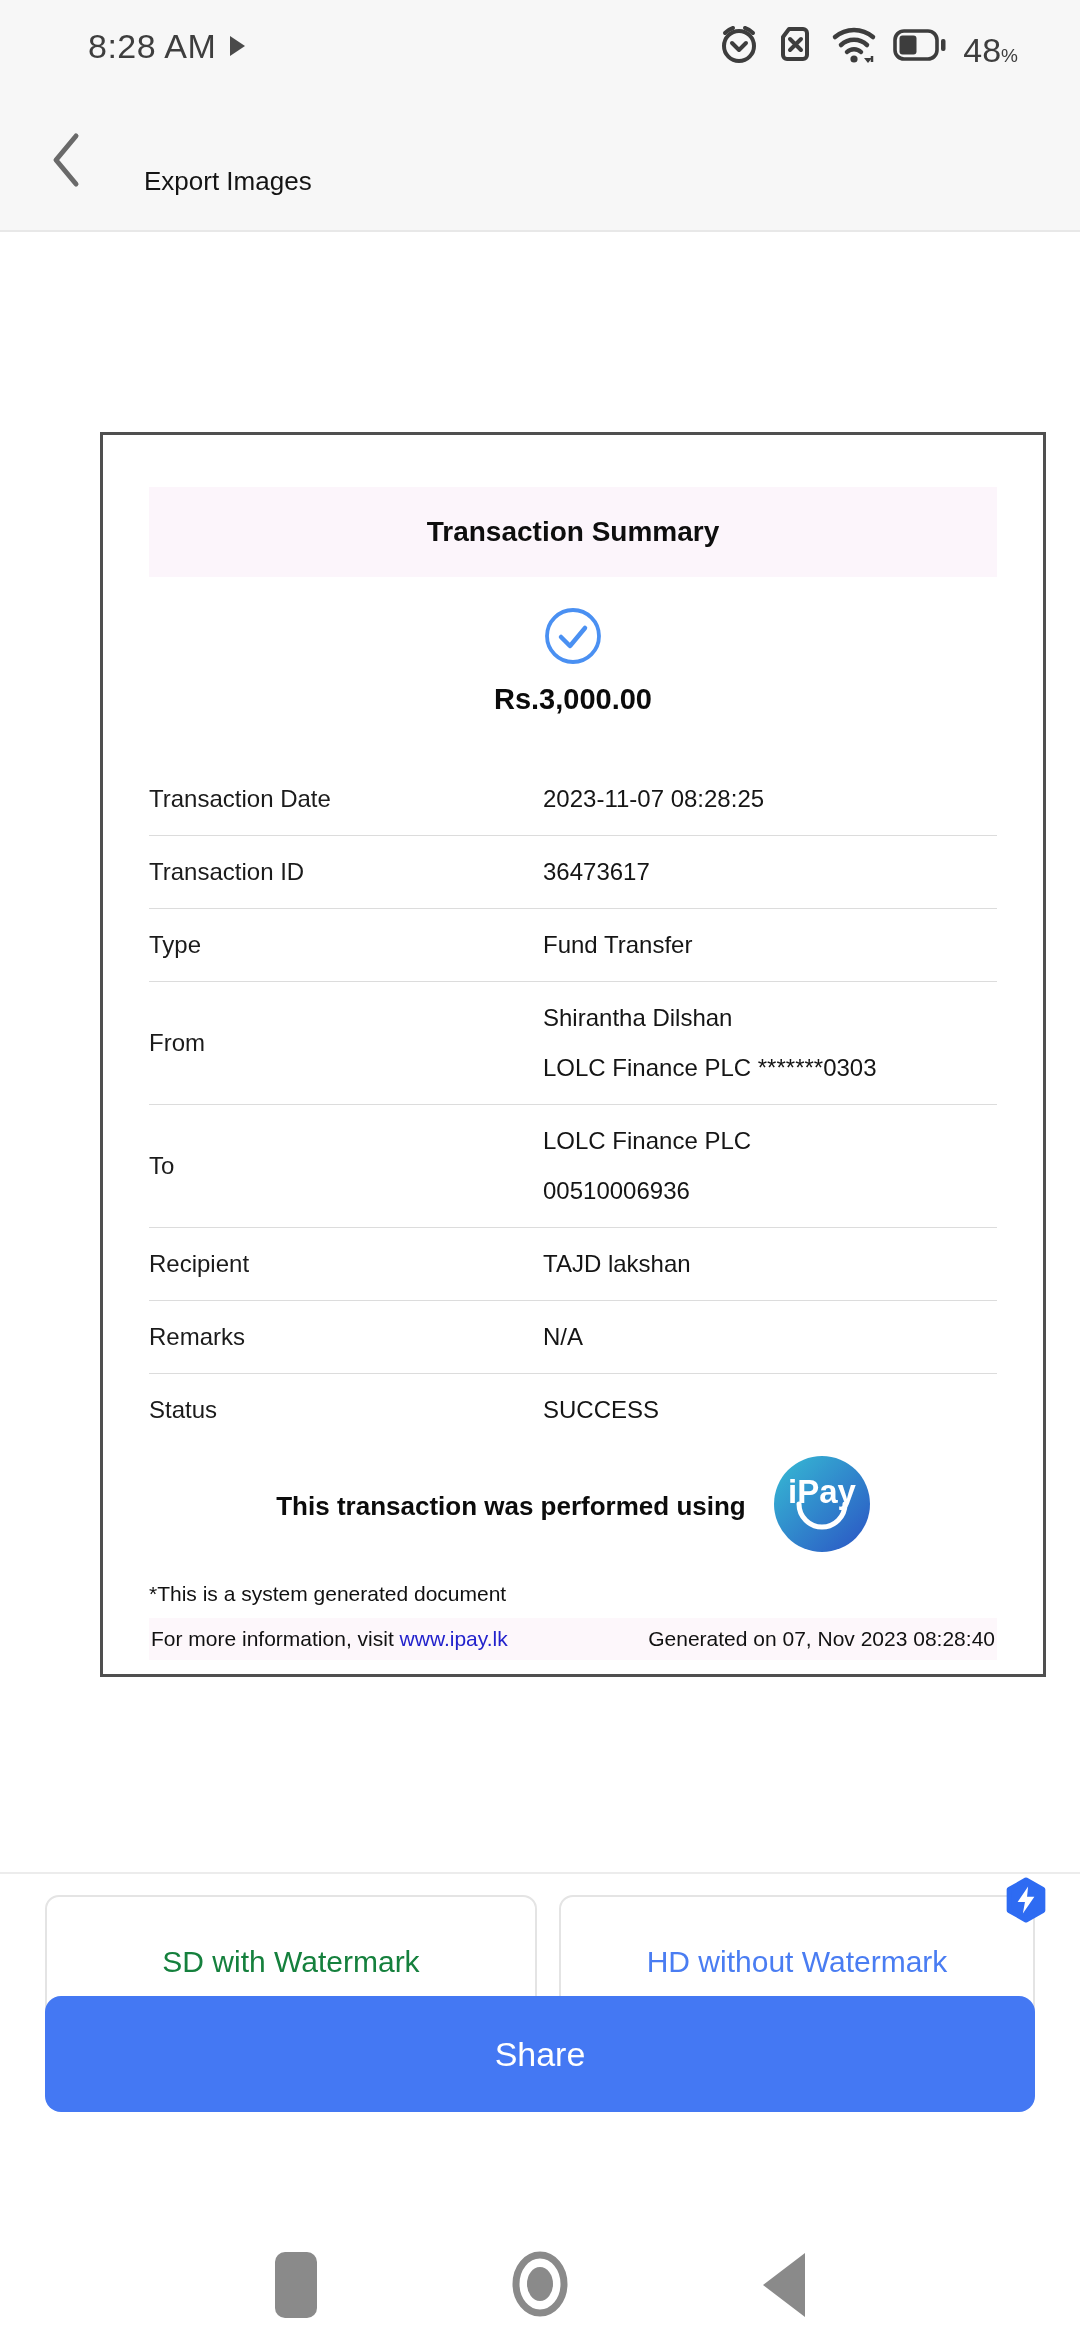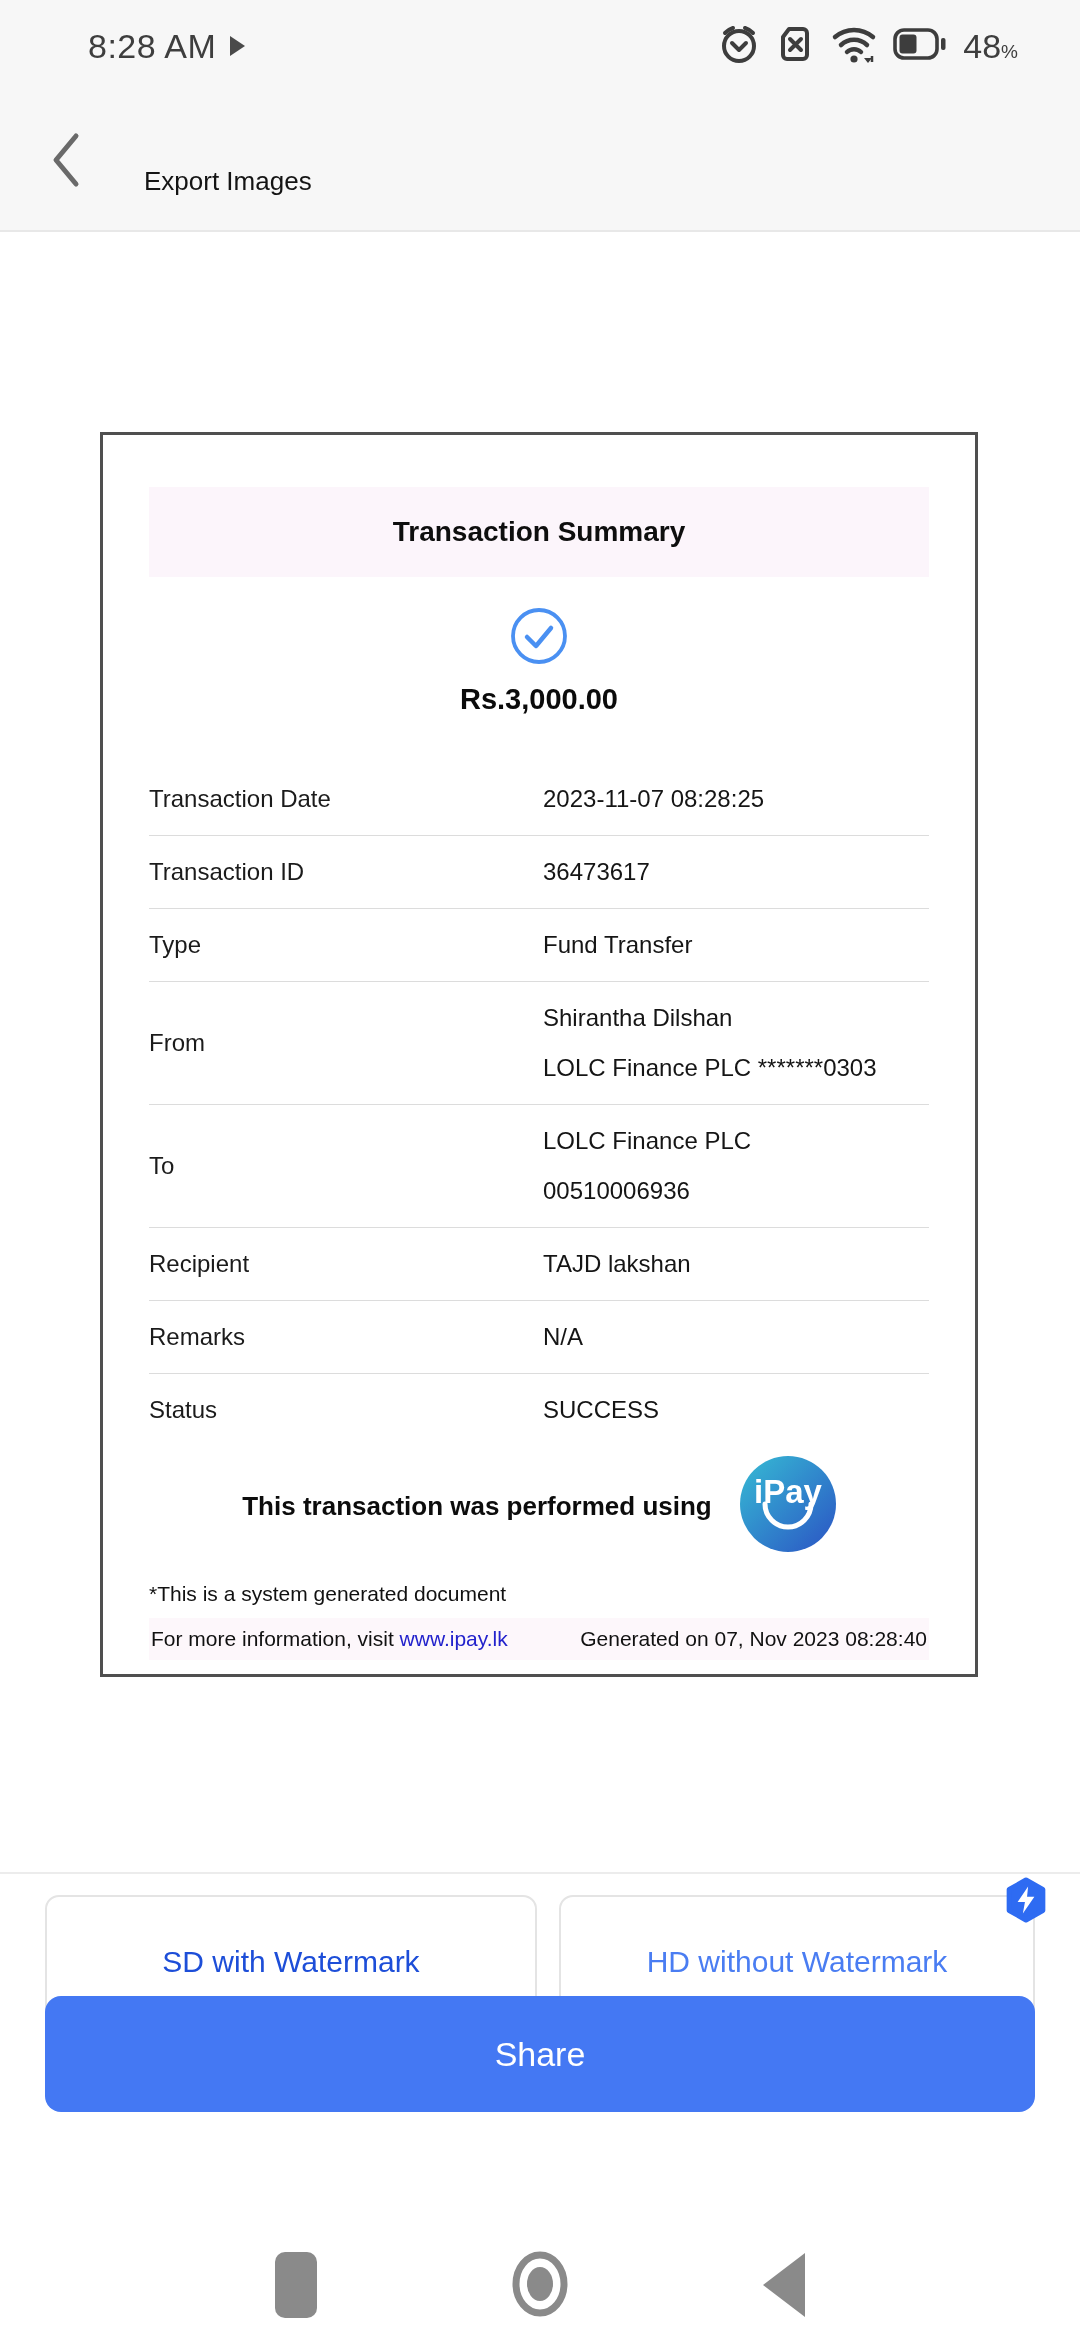"48%" .sb-right { align-items: center -> flex-end }
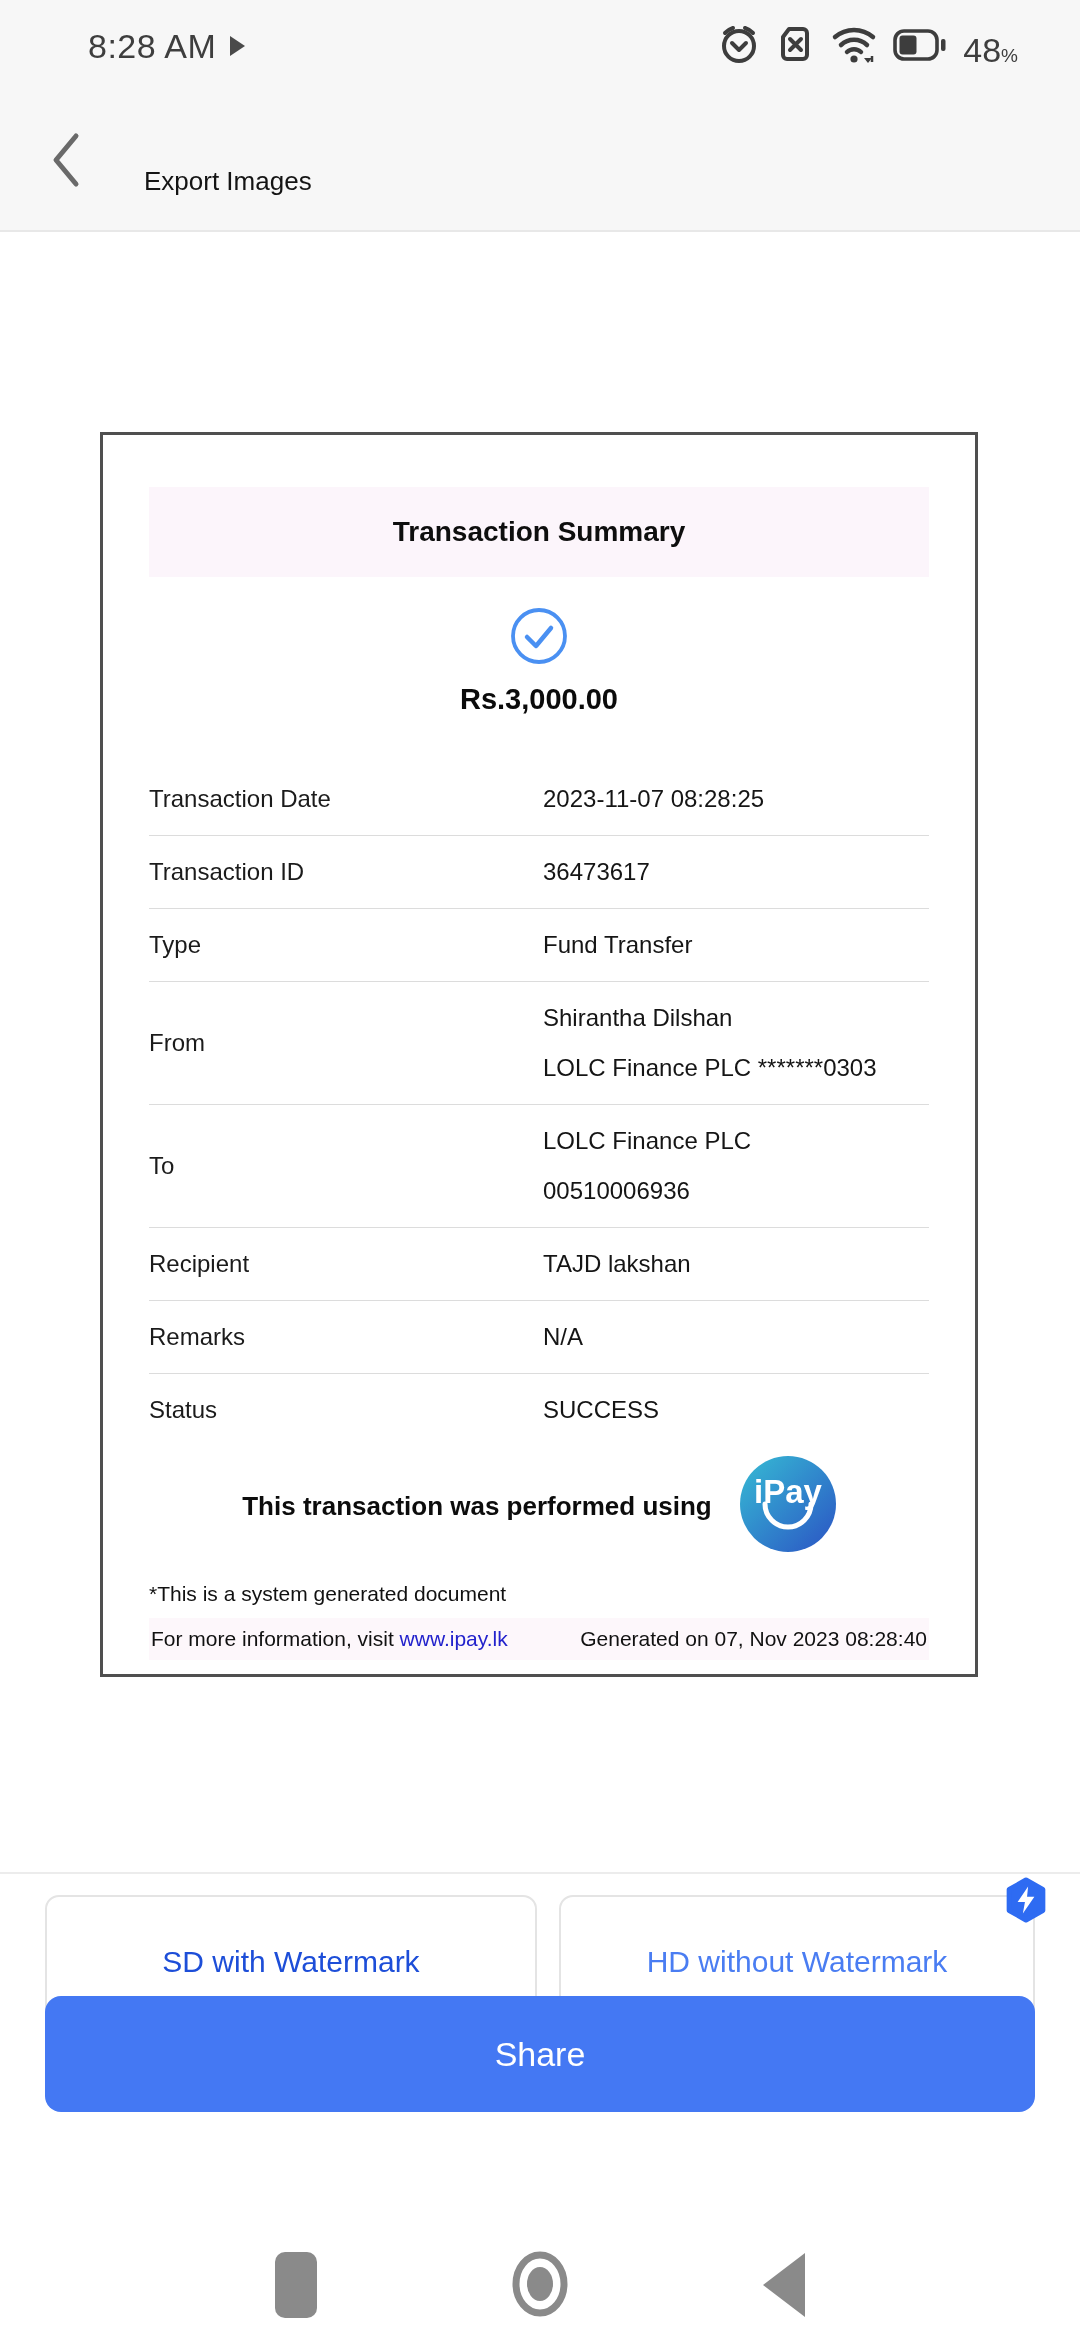"Transaction Summary" .card { width: 878px -> 946px }
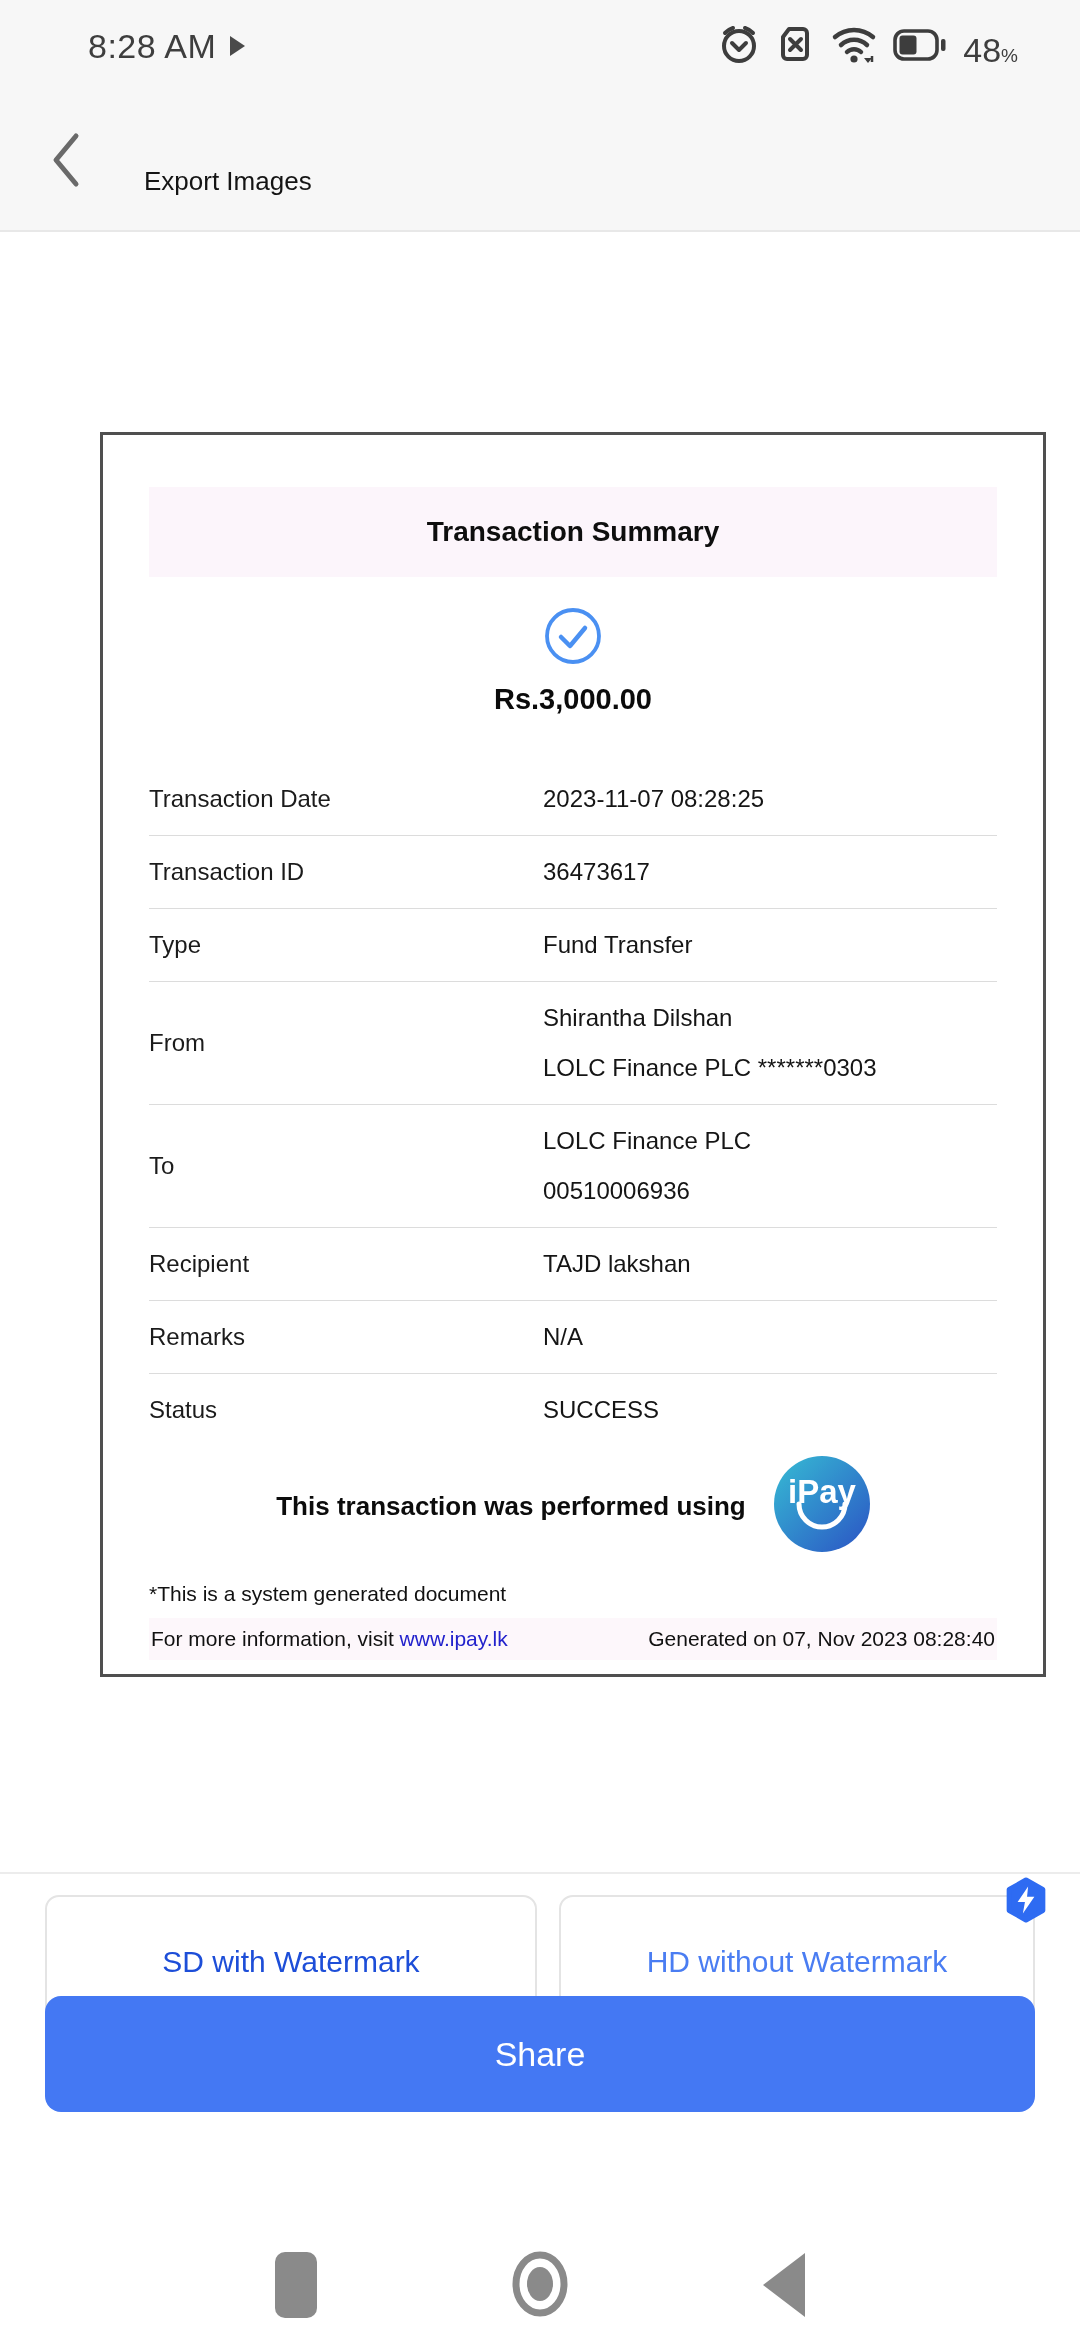"SD with Watermark" .opt-sd { color: #1d4ed8 -> #15803d }
